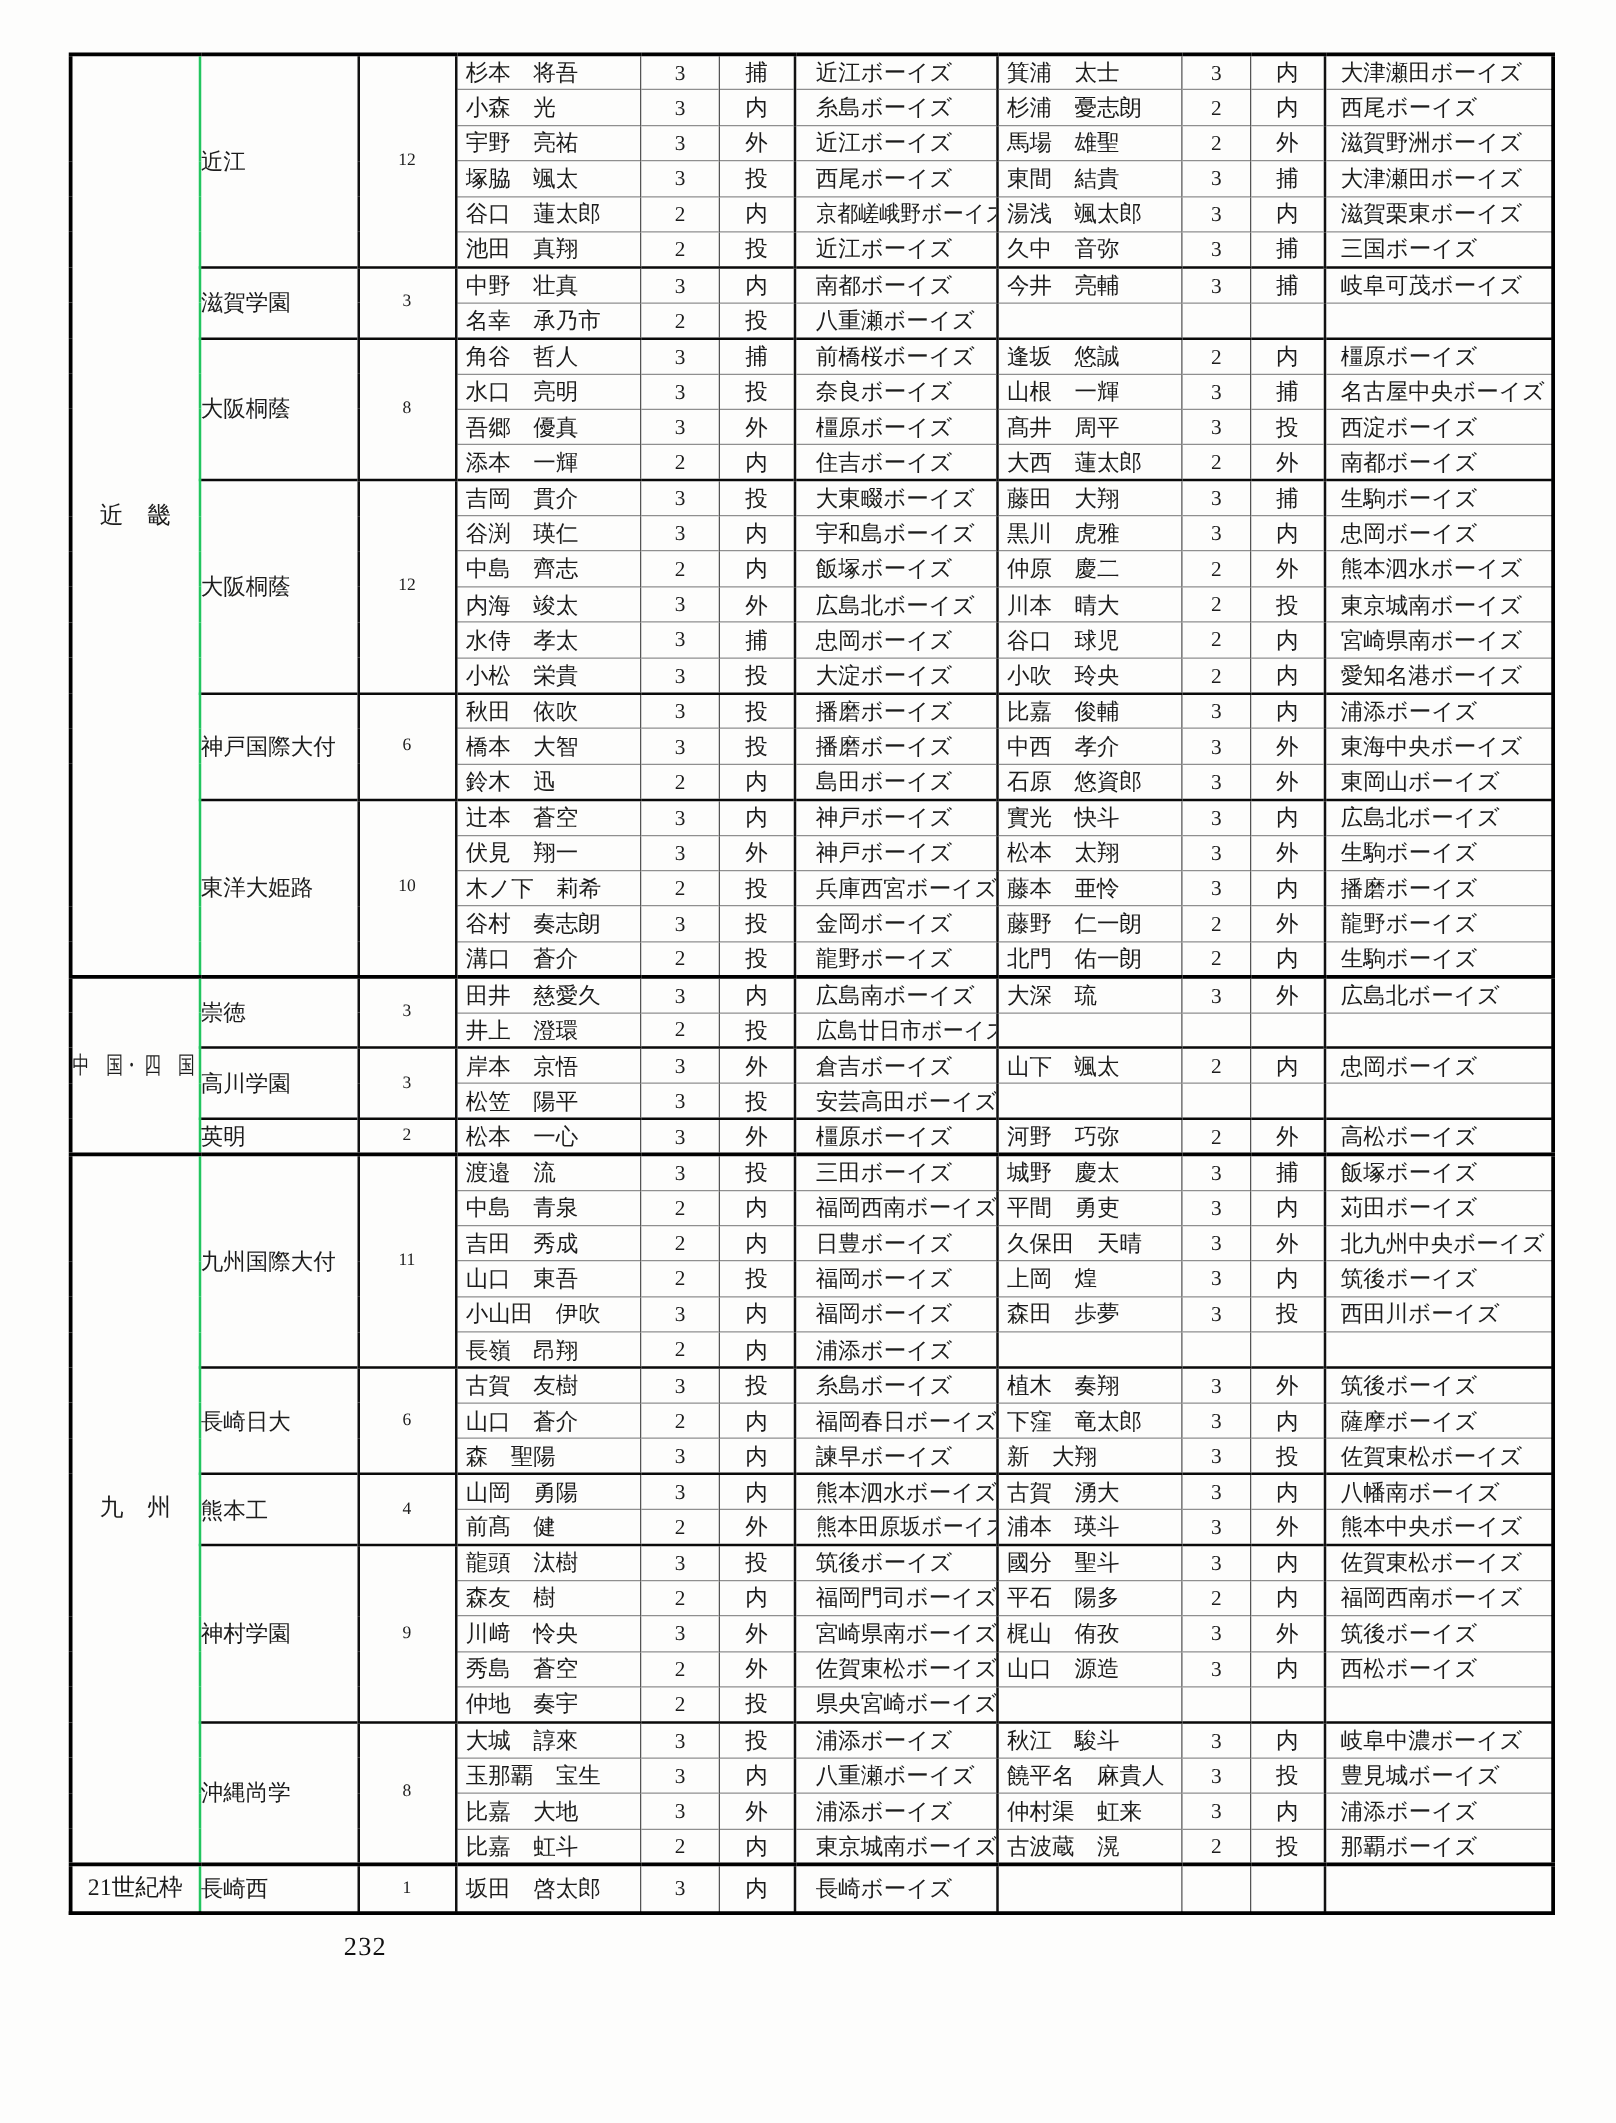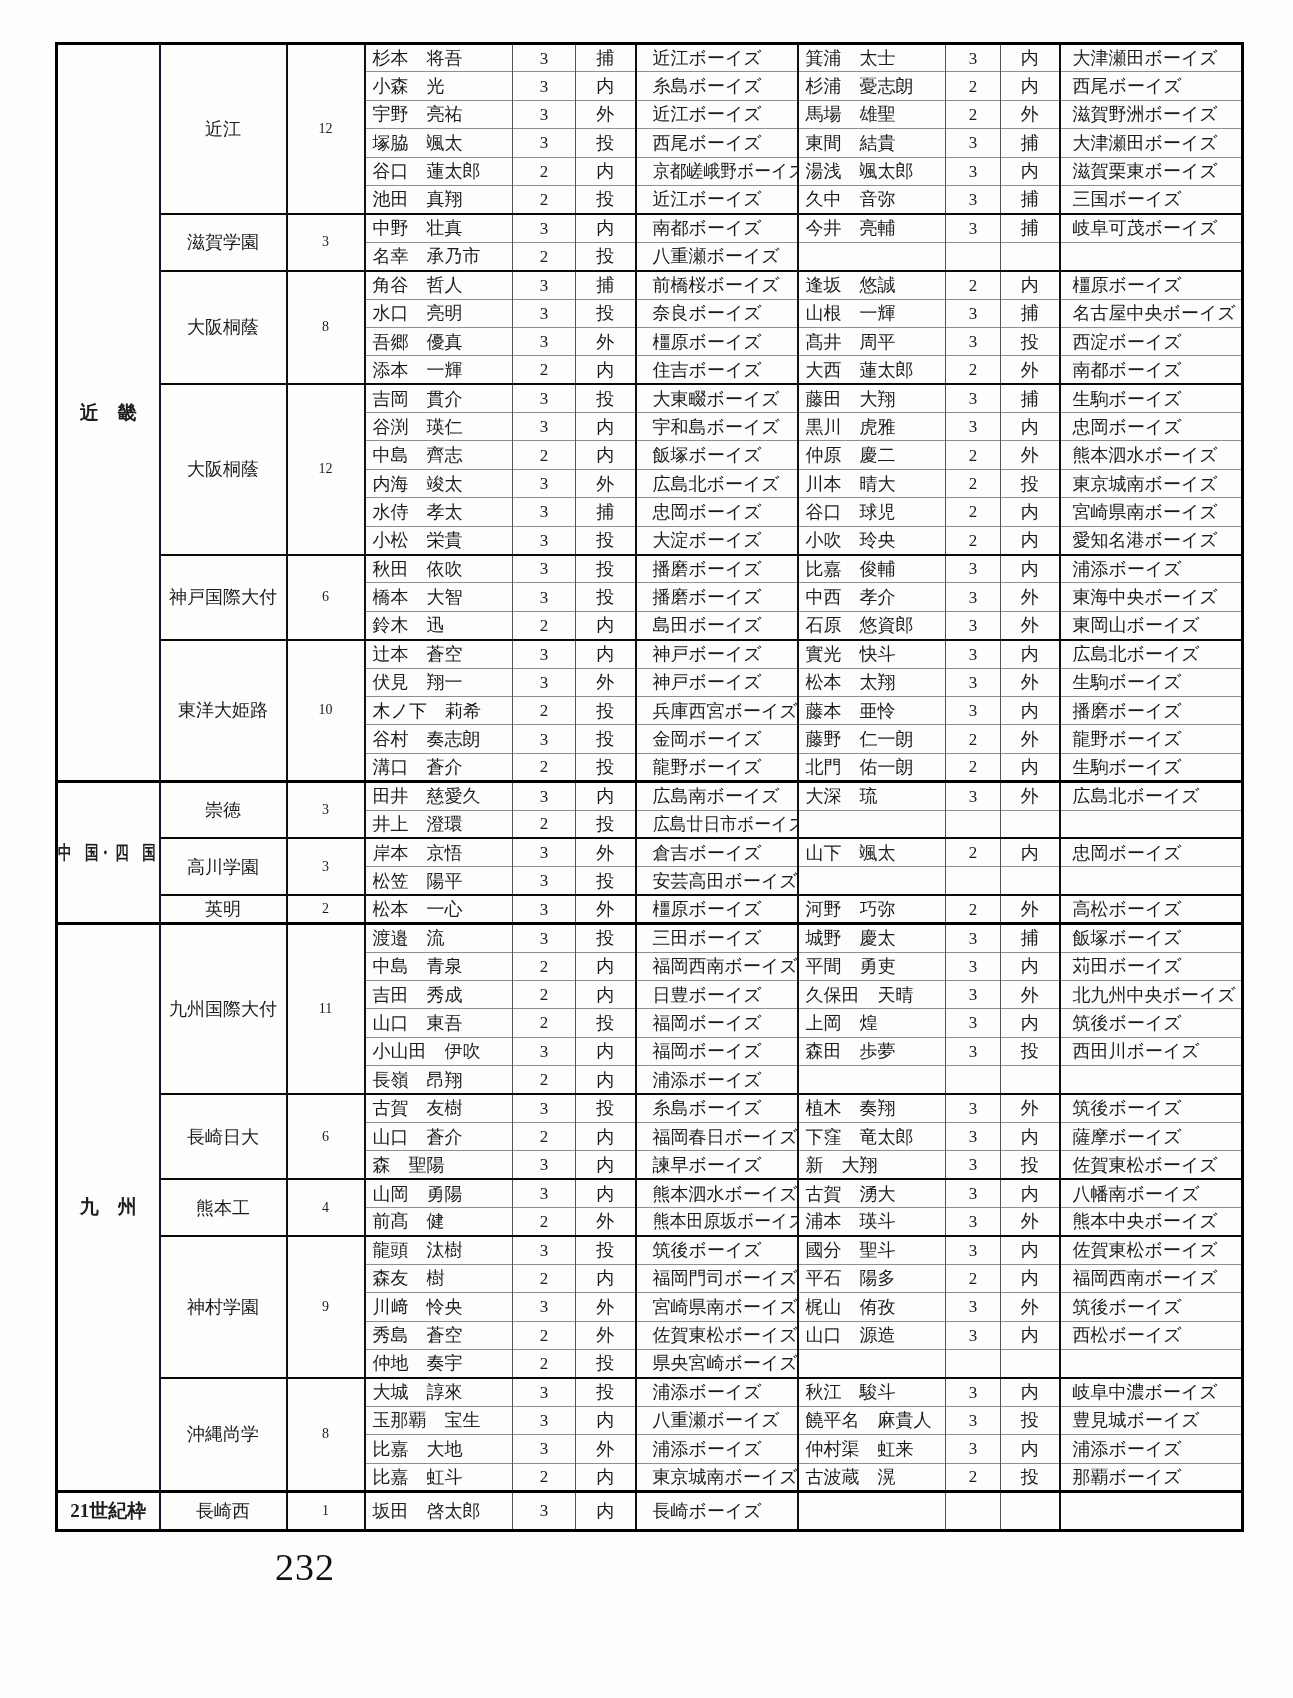"近江" td.c-school { text-align: center -> left }
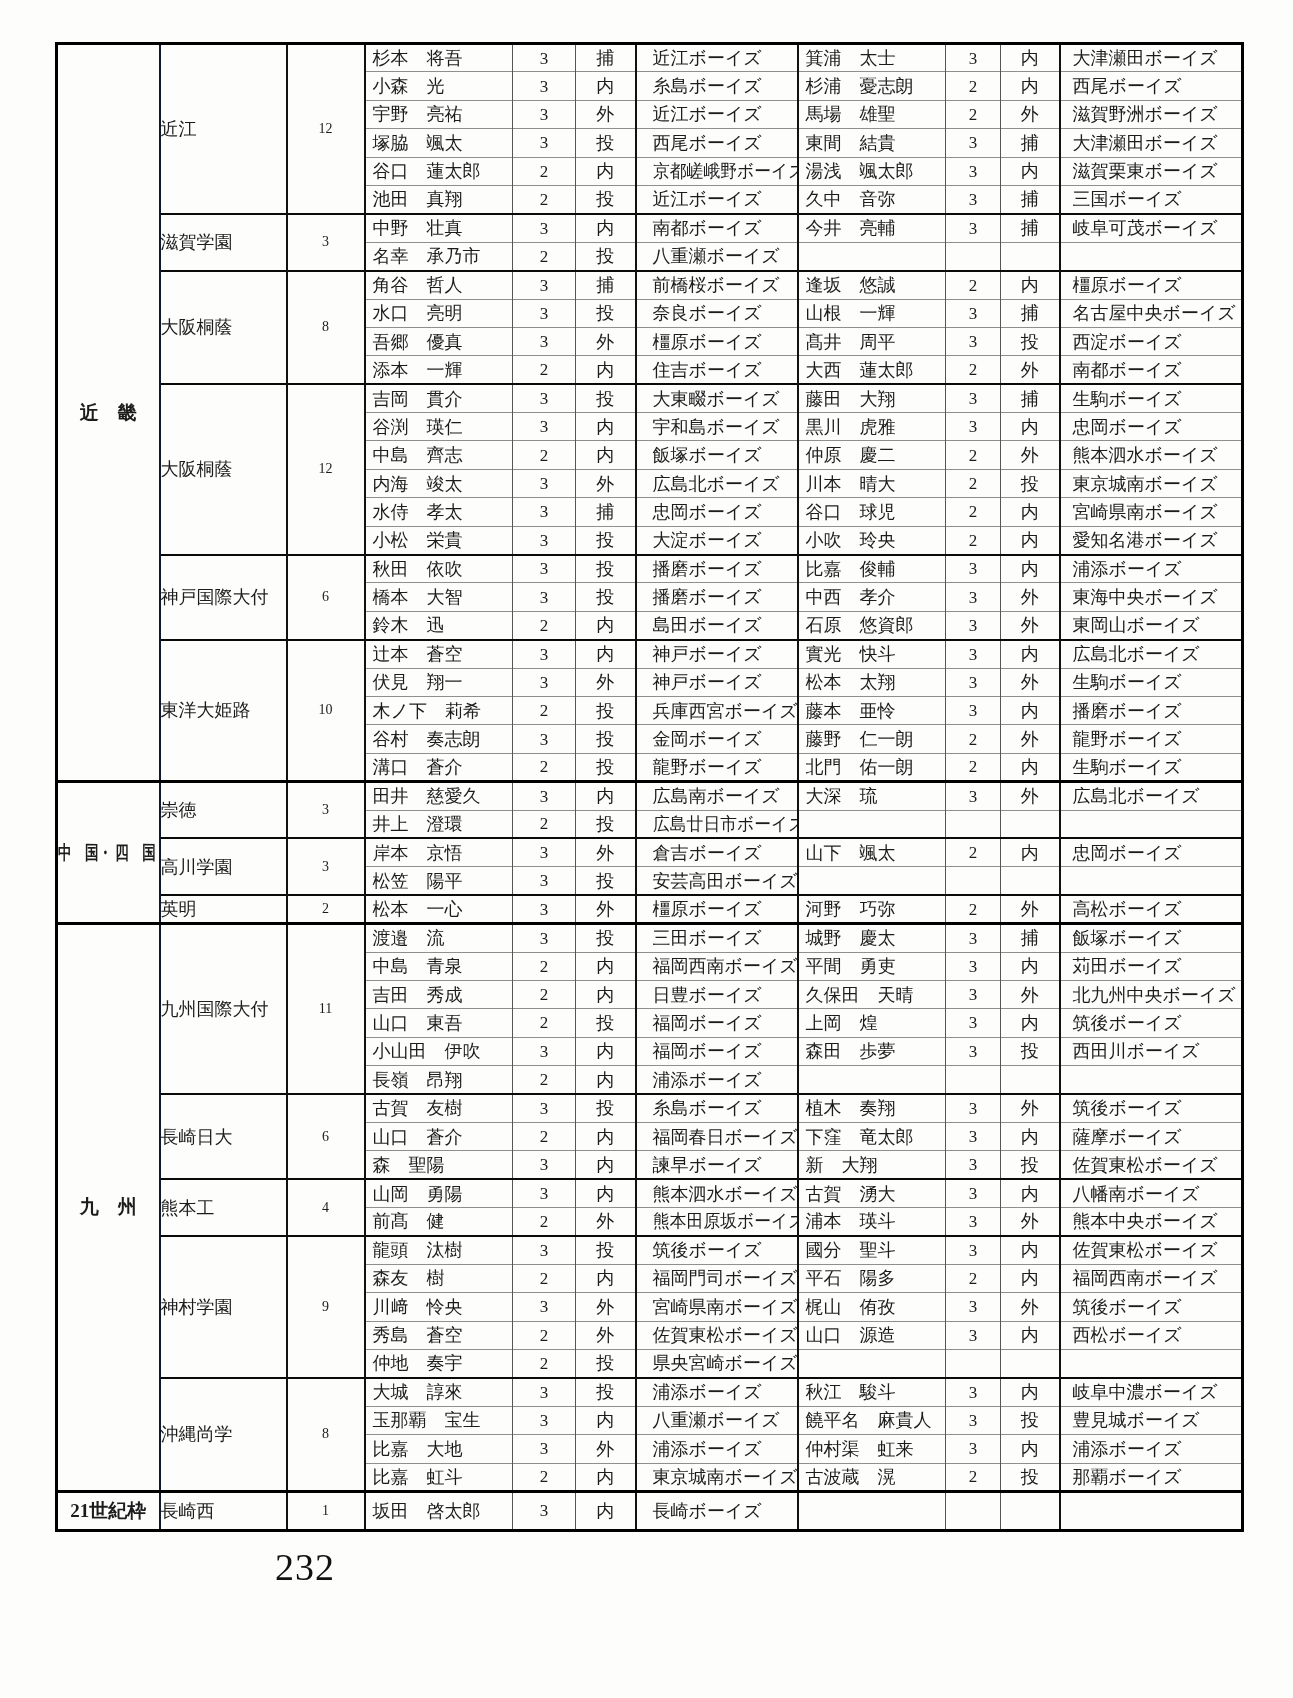"近 畿" td.c-region { border-right: 2px solid #0f172a -> 2px solid #22c55e; font-weight: bold -> none }
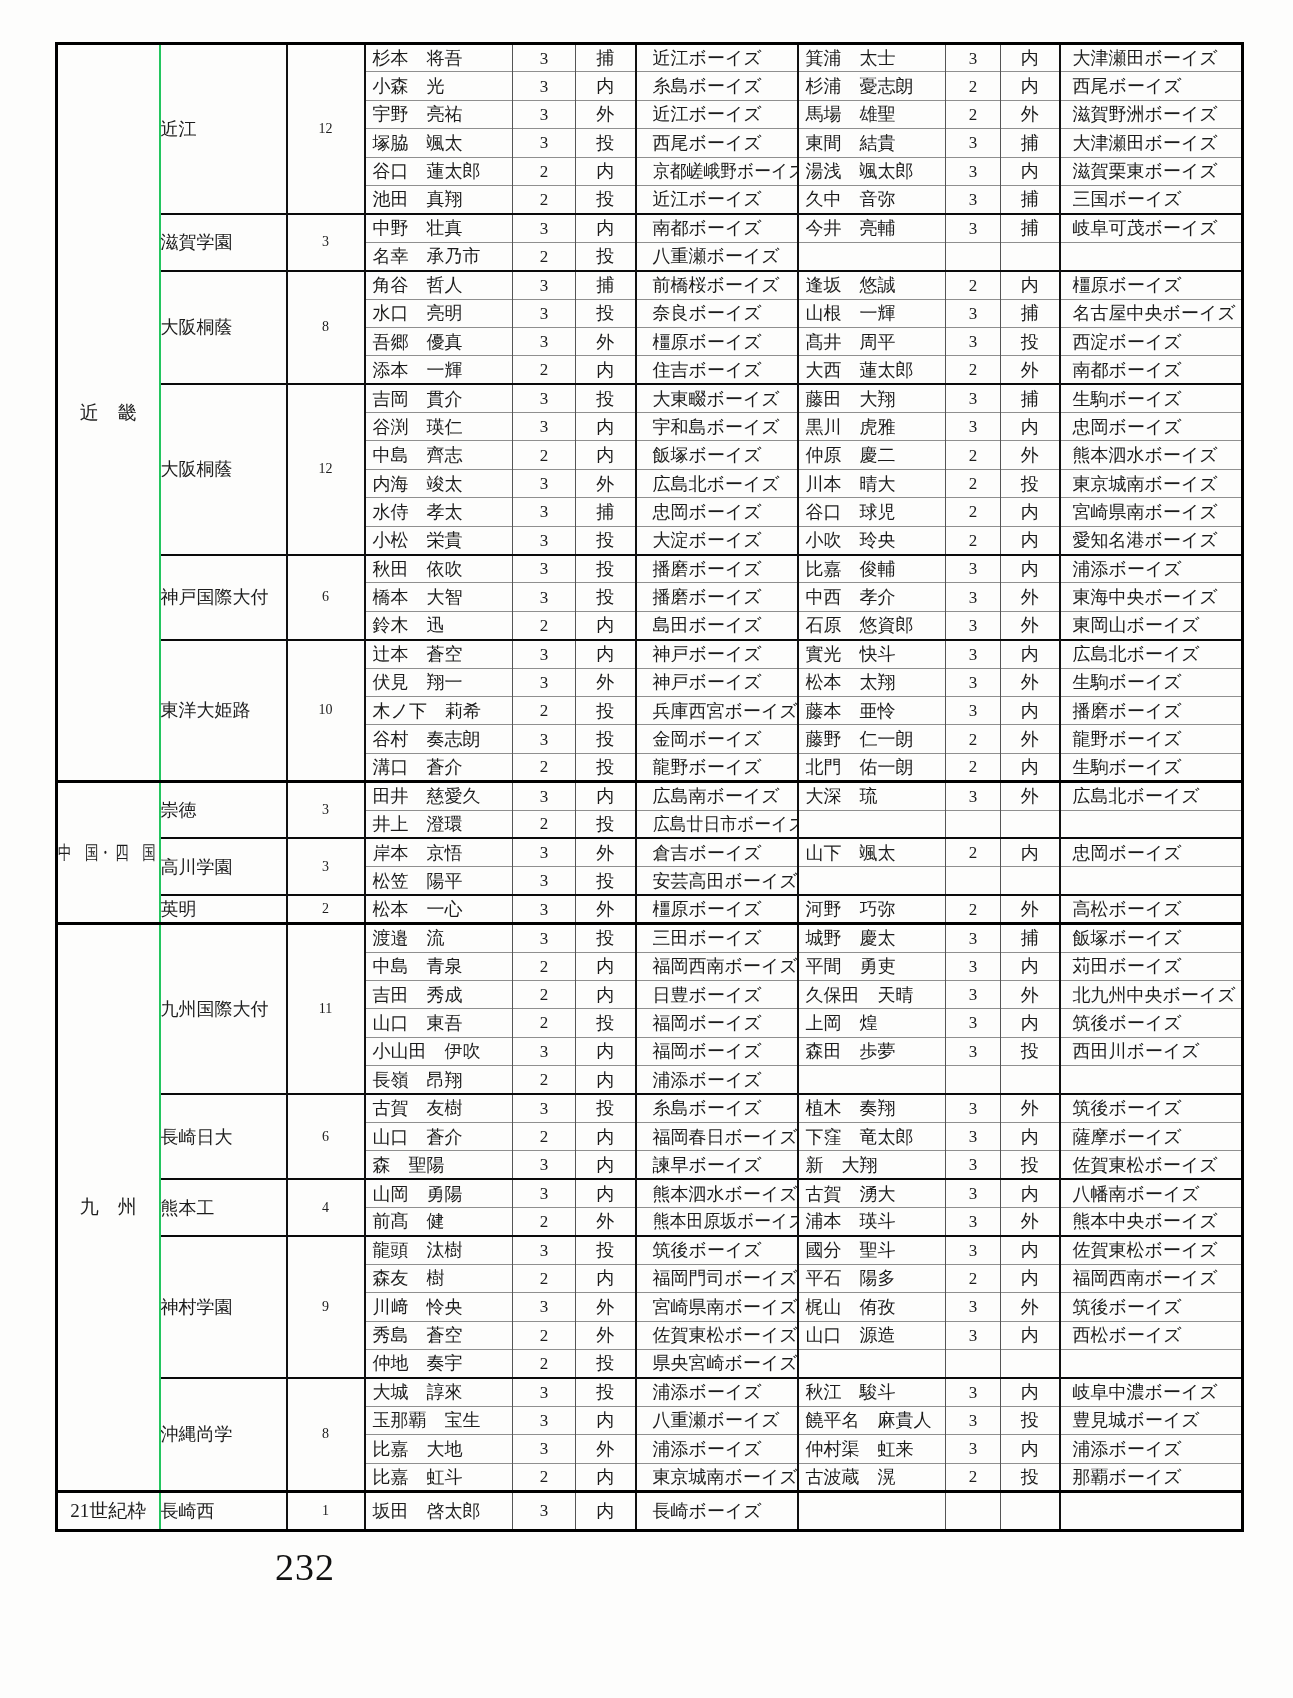"232" #page-num { font-size: 38px -> 21px }
